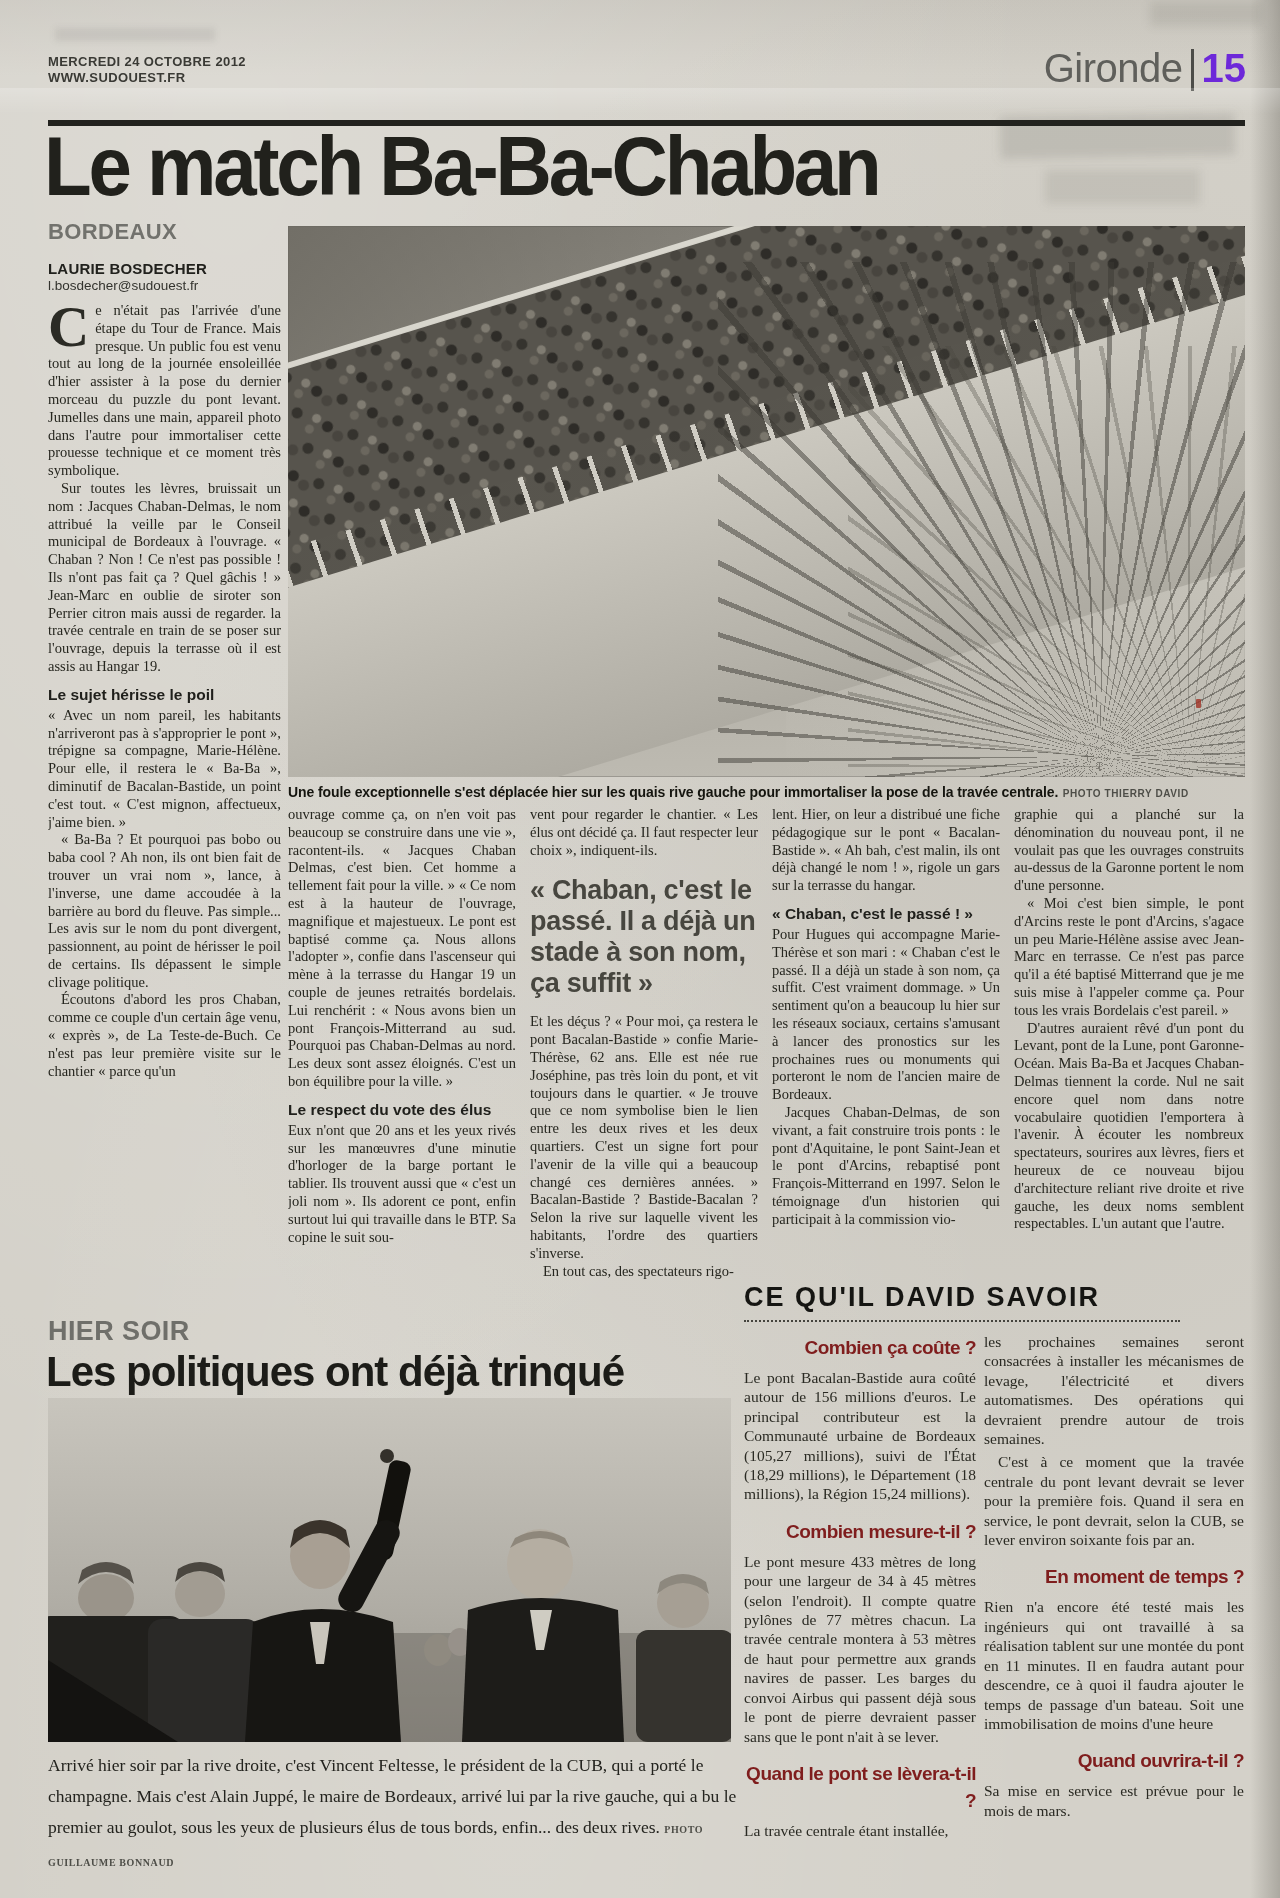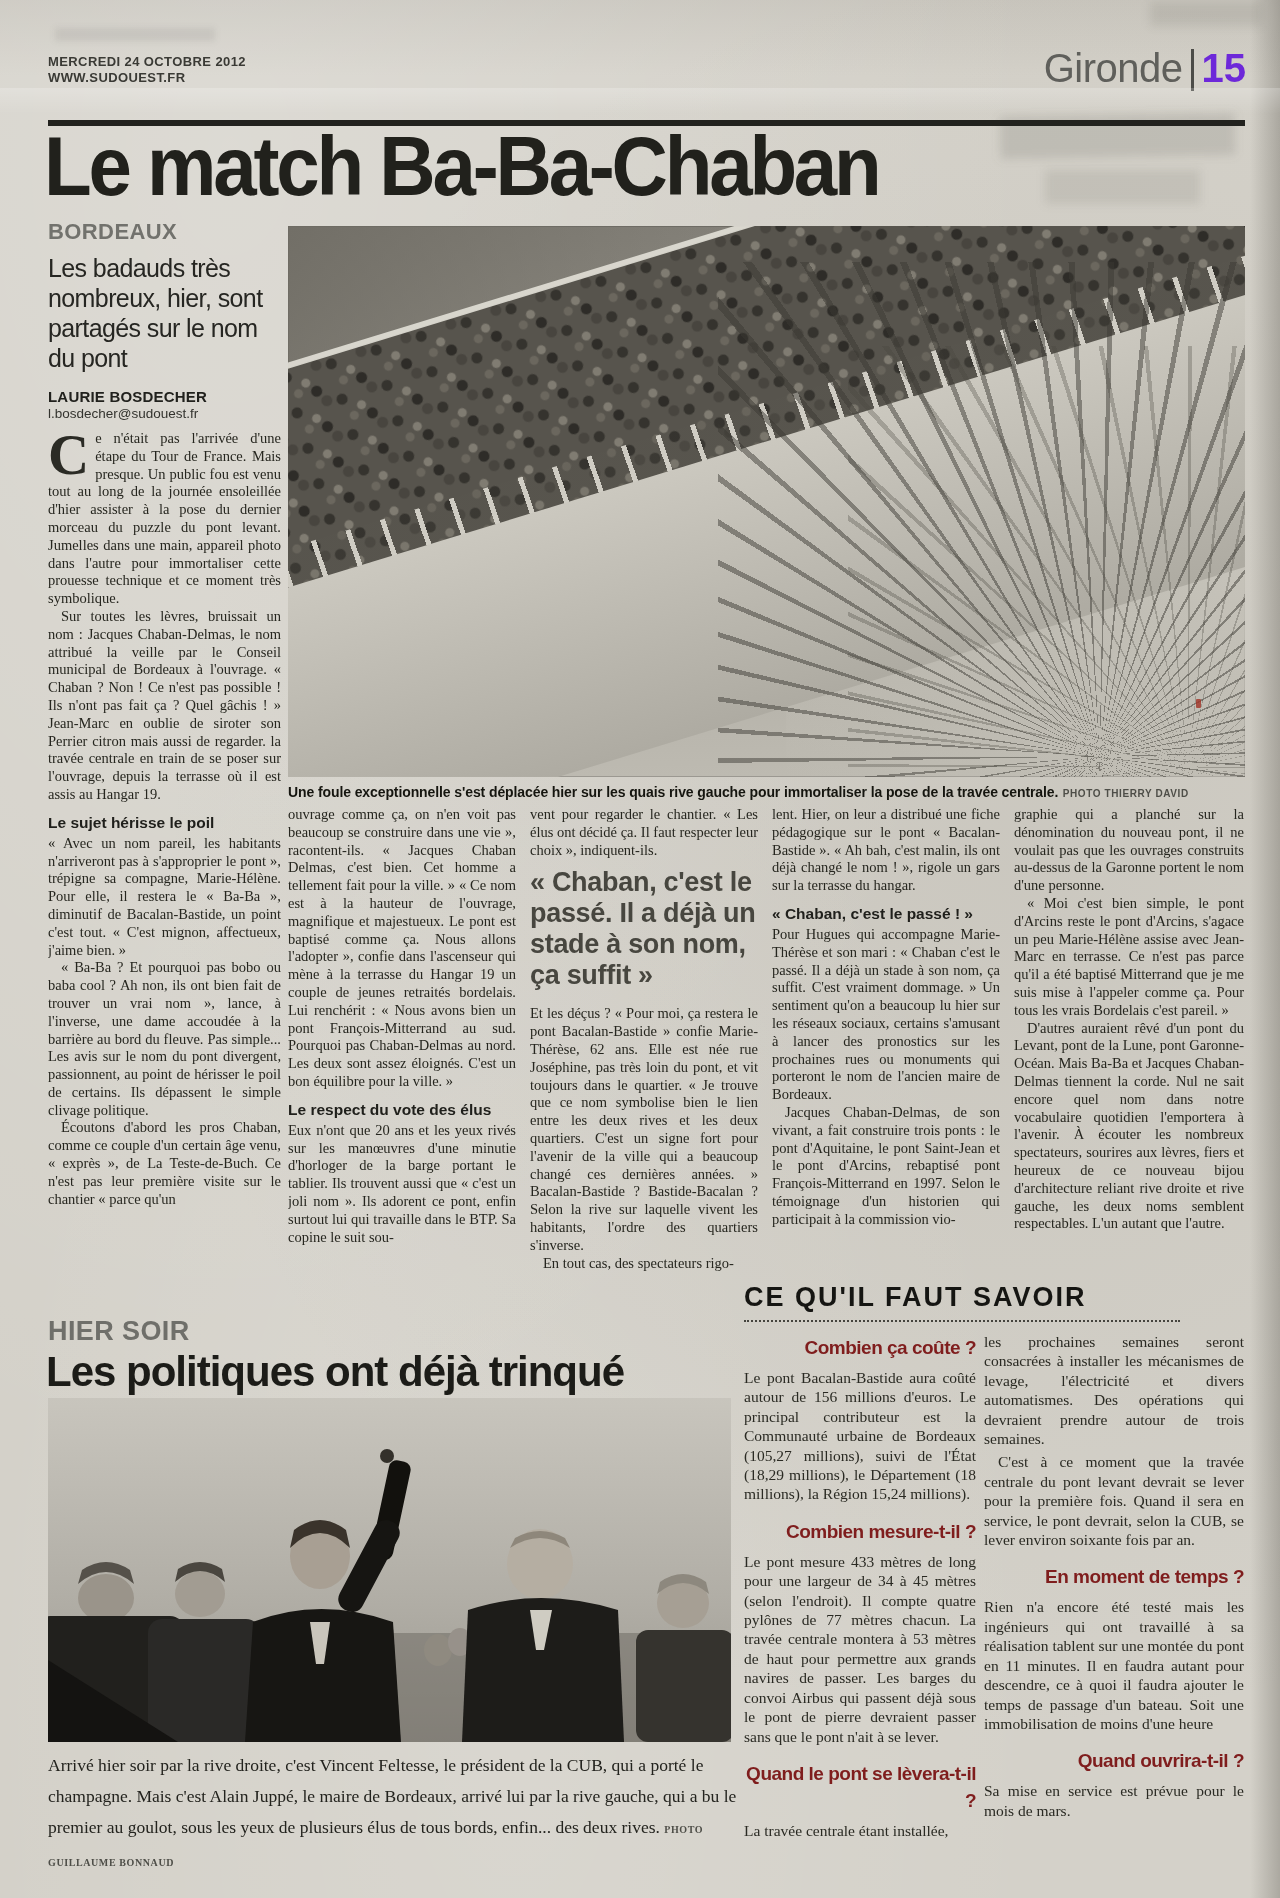"Les badauds très nombreux, hier," h2.standfirst { html: <h2>Les badauds très nombreux, hier, sont partagés sur le nom du pont</h2> -> none }
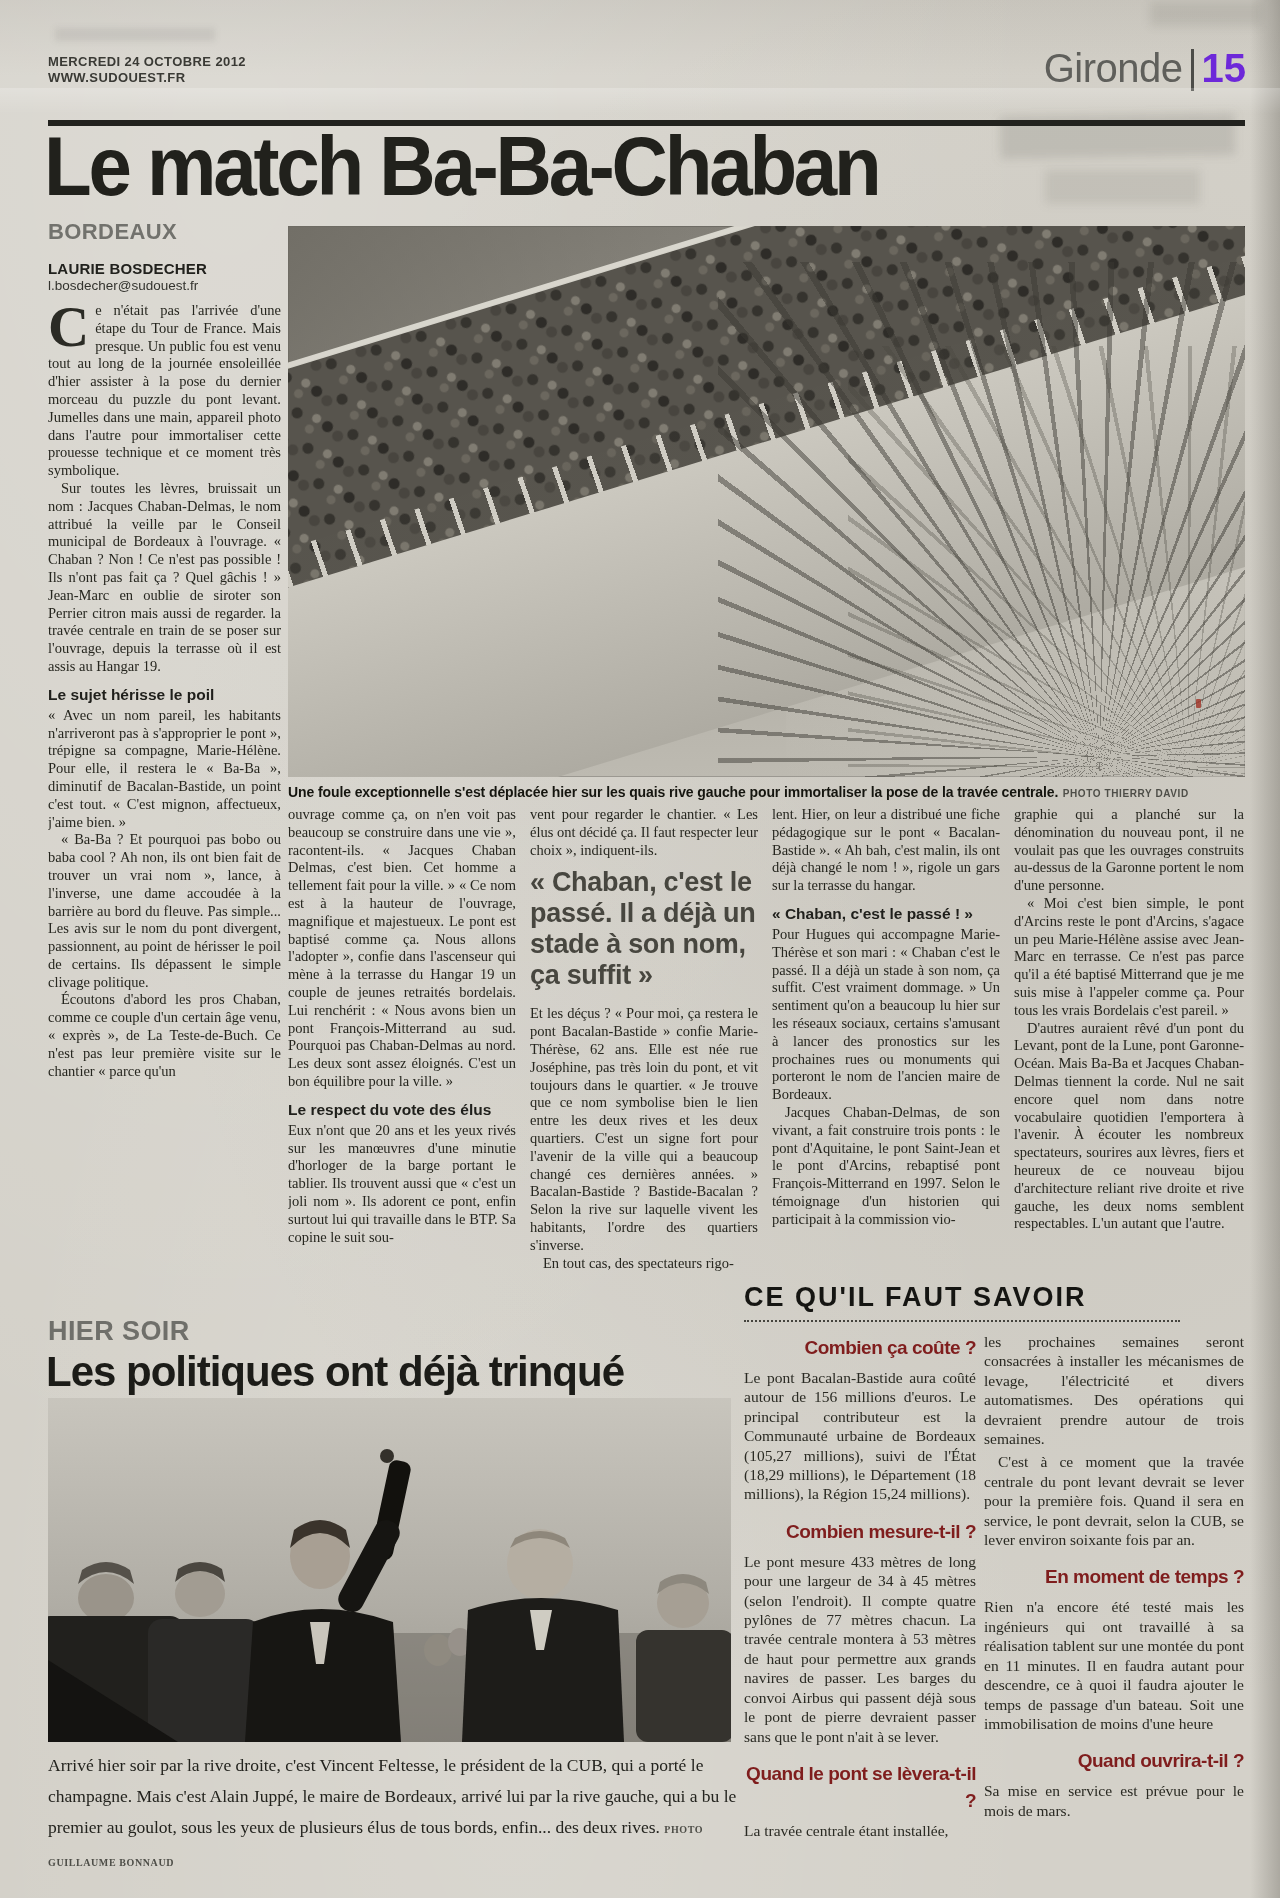"« Chaban, c'est le passé." .pull-quote { margin: 8px 0 14px 0 -> 16px 0 14px 0 }
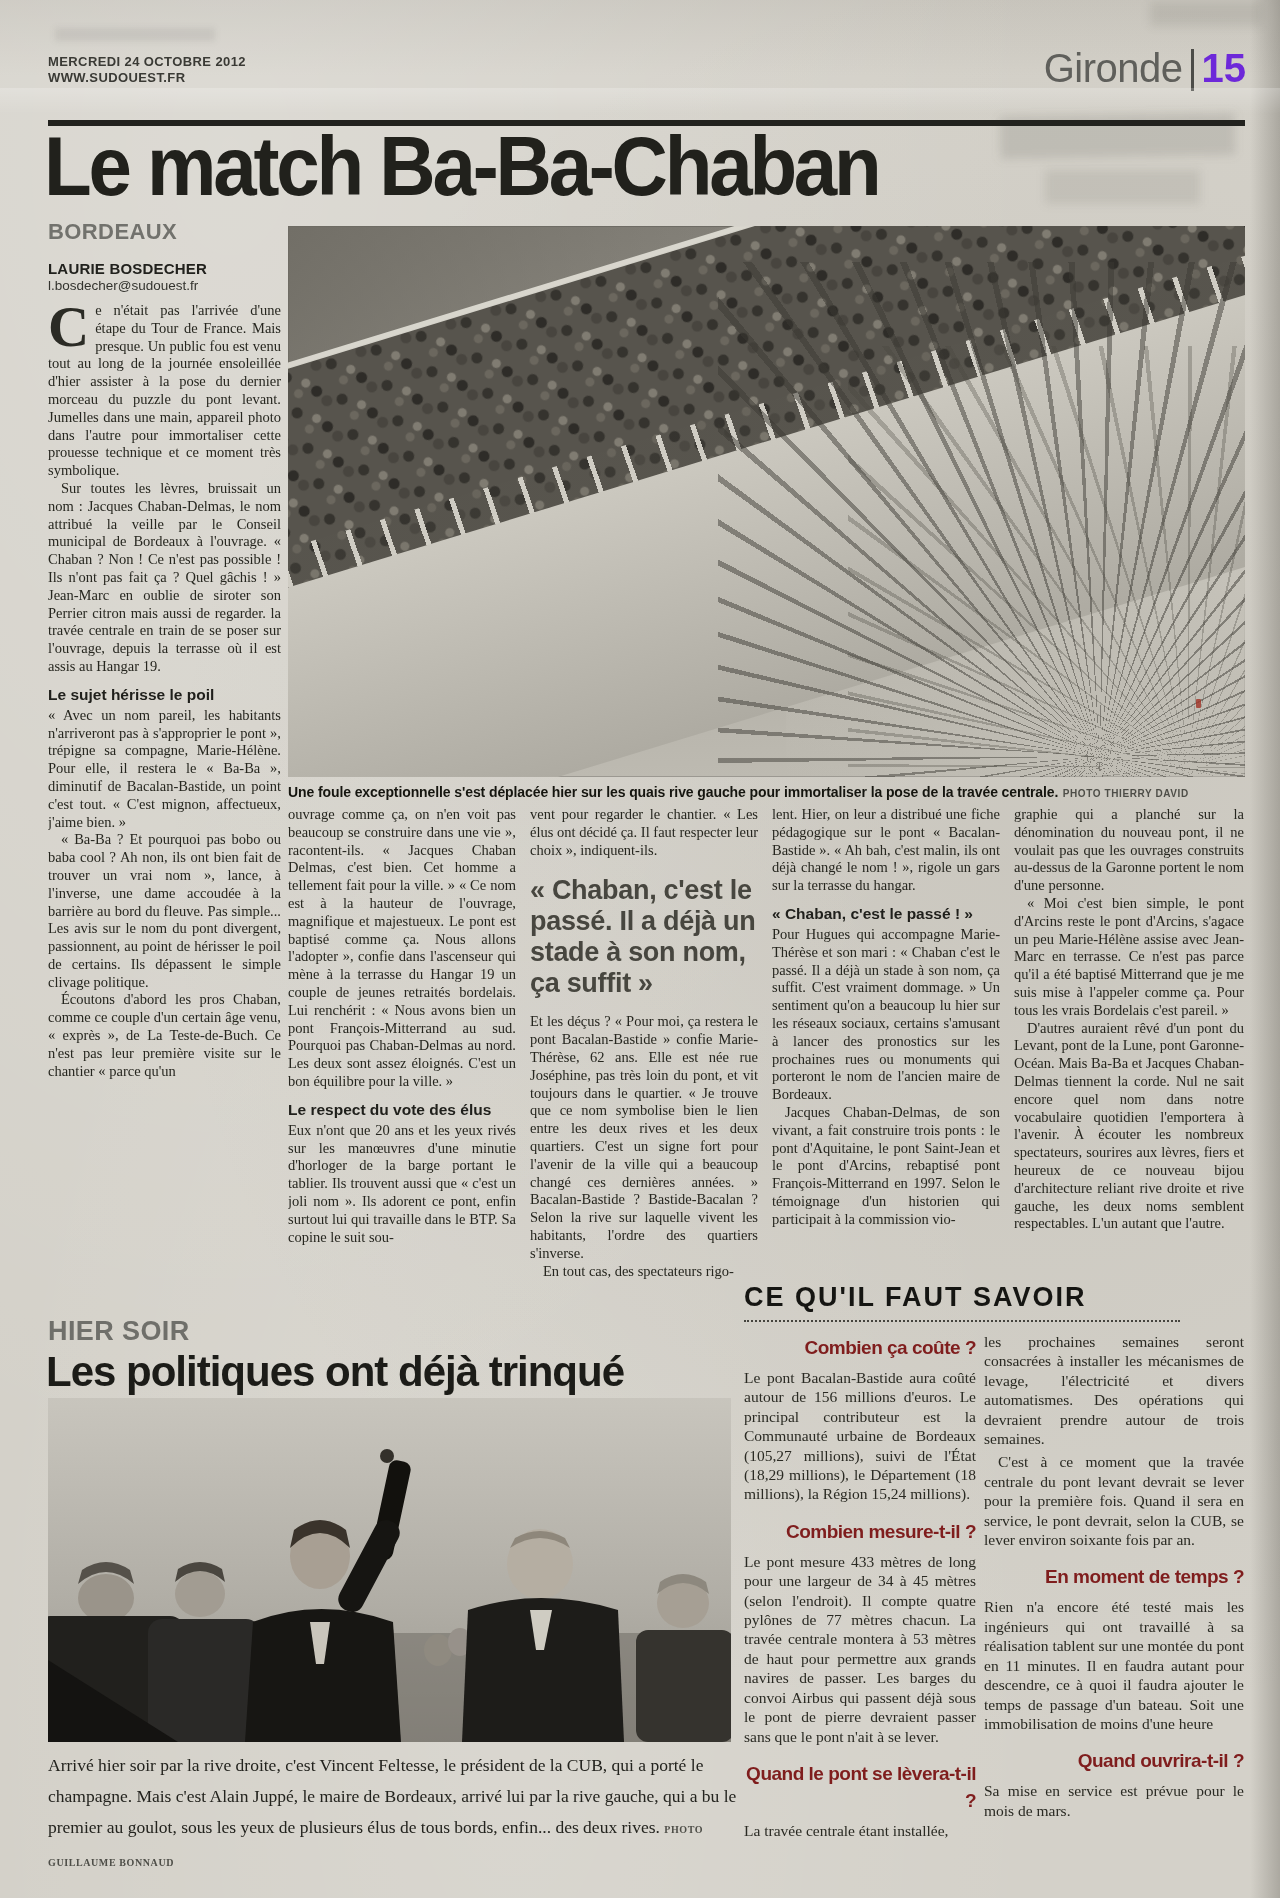"CE QU'IL FAUT SAVOIR" div.abs { text: FAUT -> DAVID }
